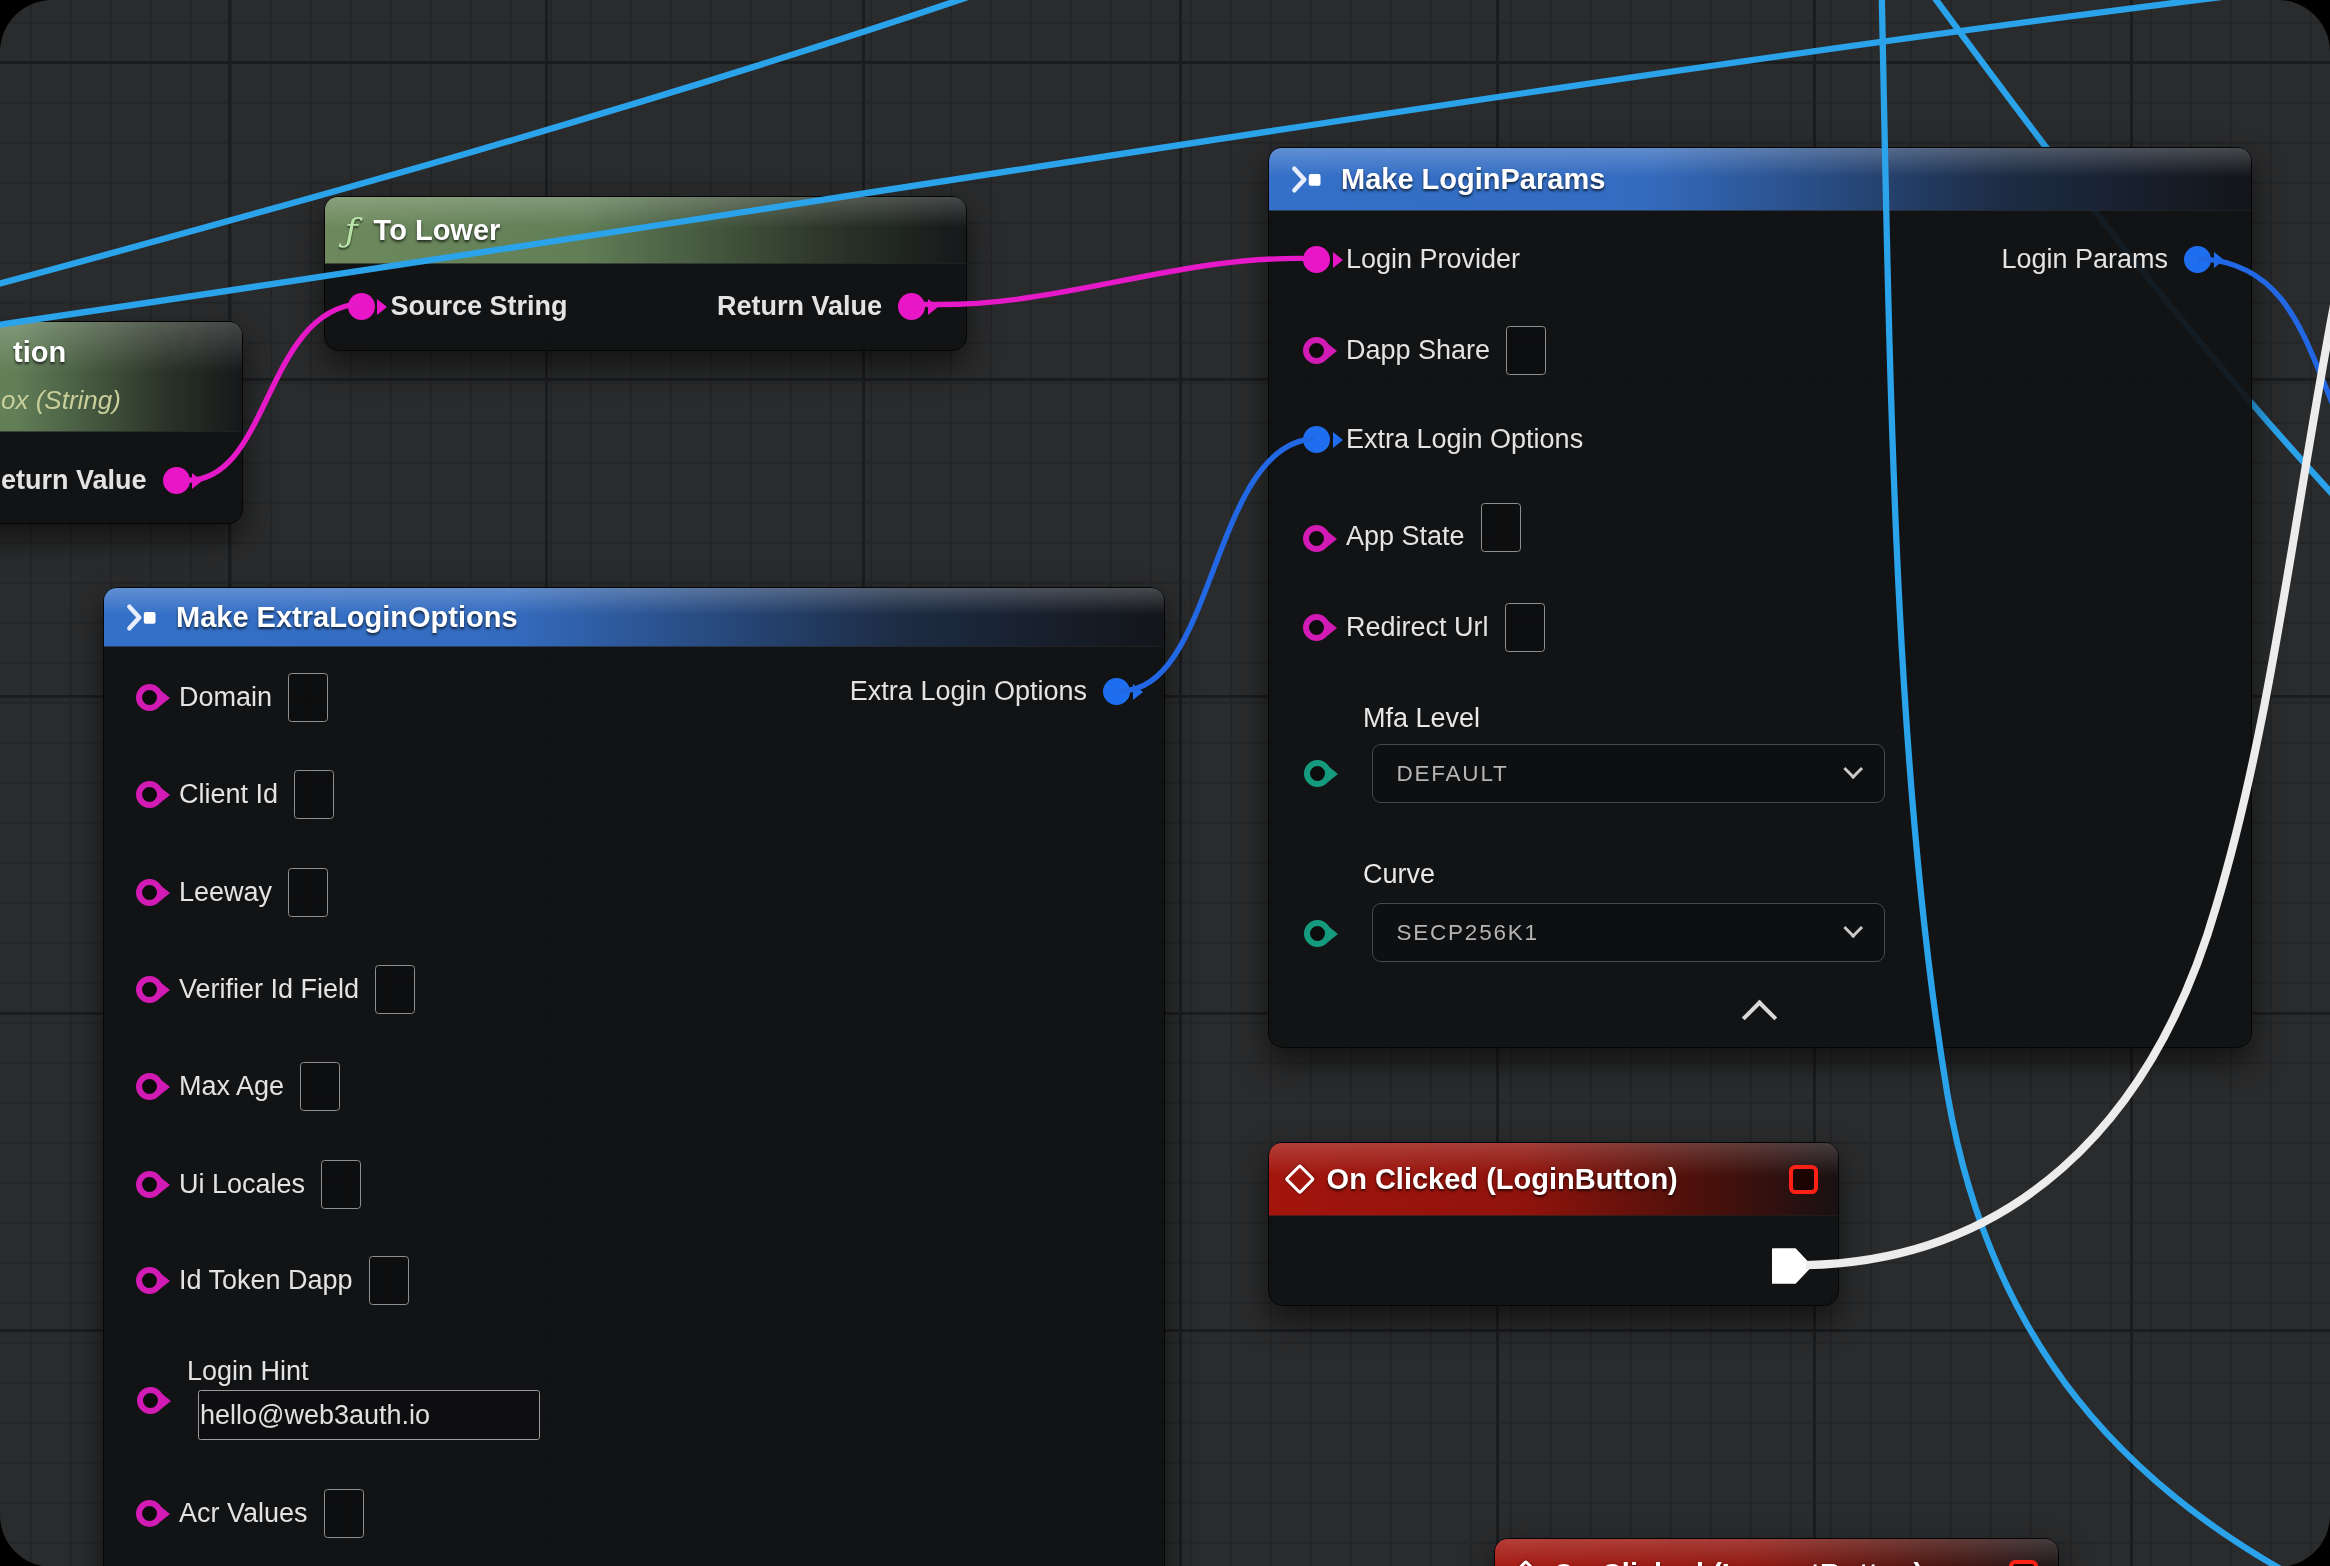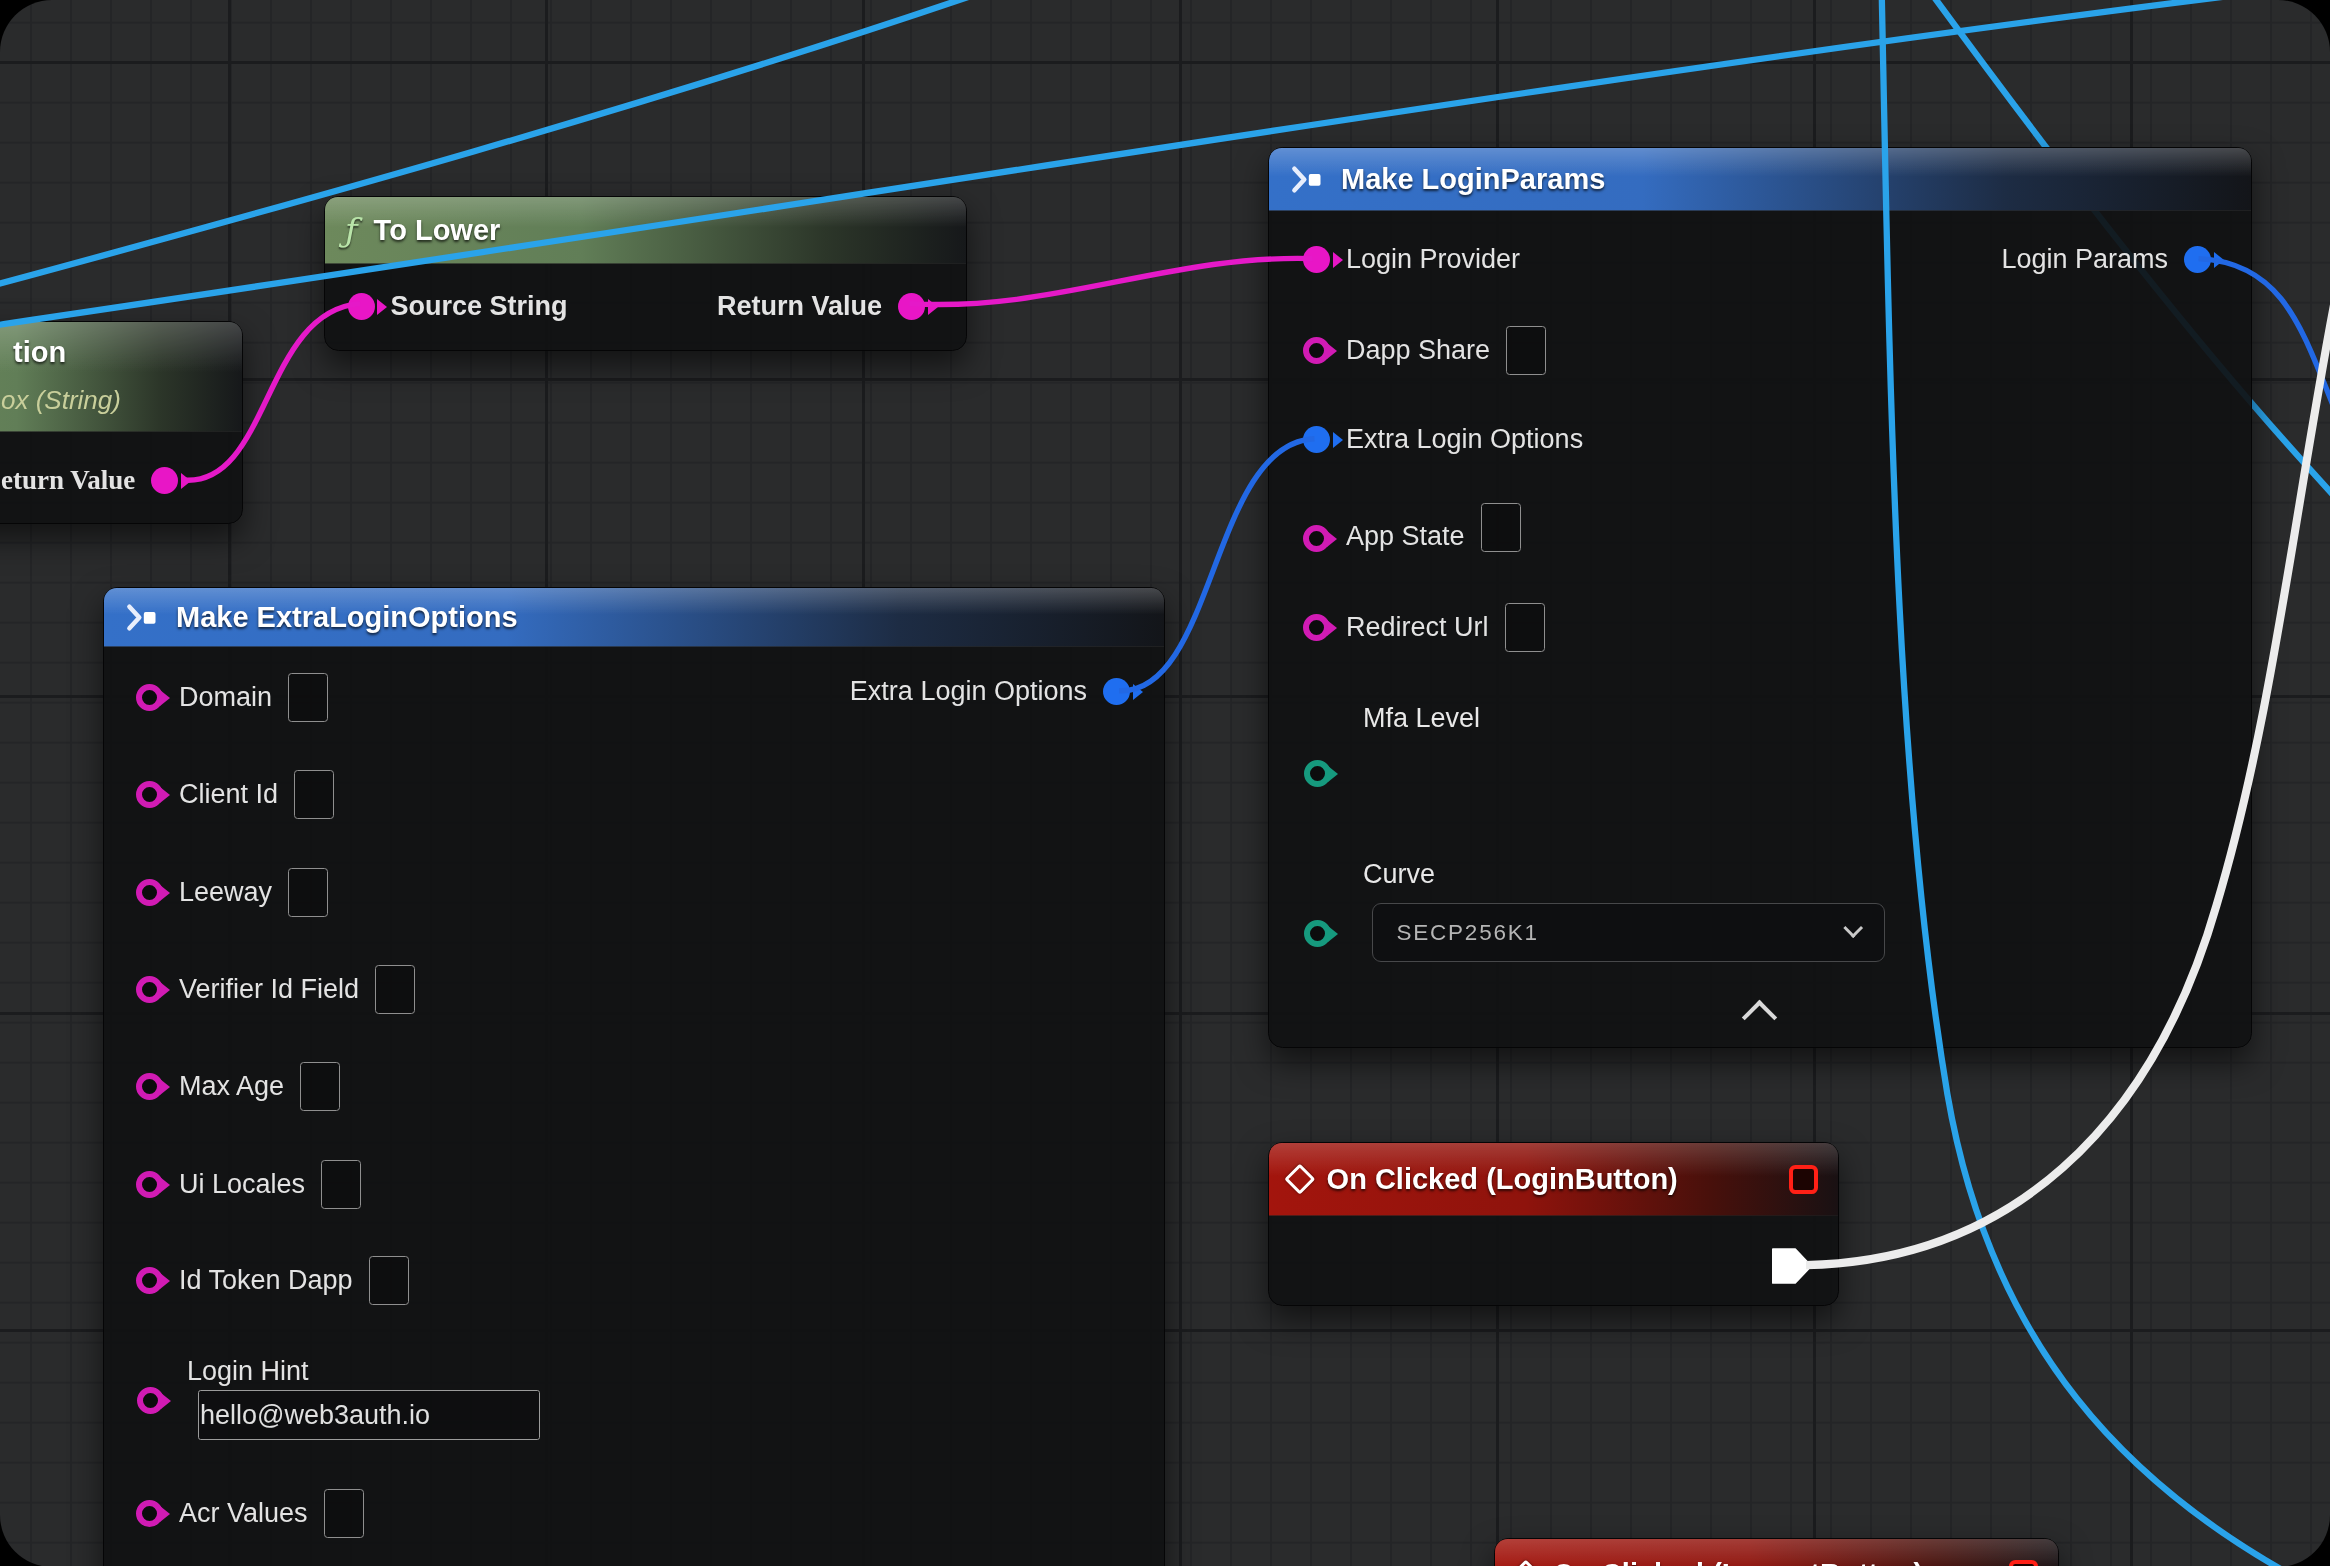"eturn Value" span.pin-label { font-family: Liberation Serif, serif -> none }
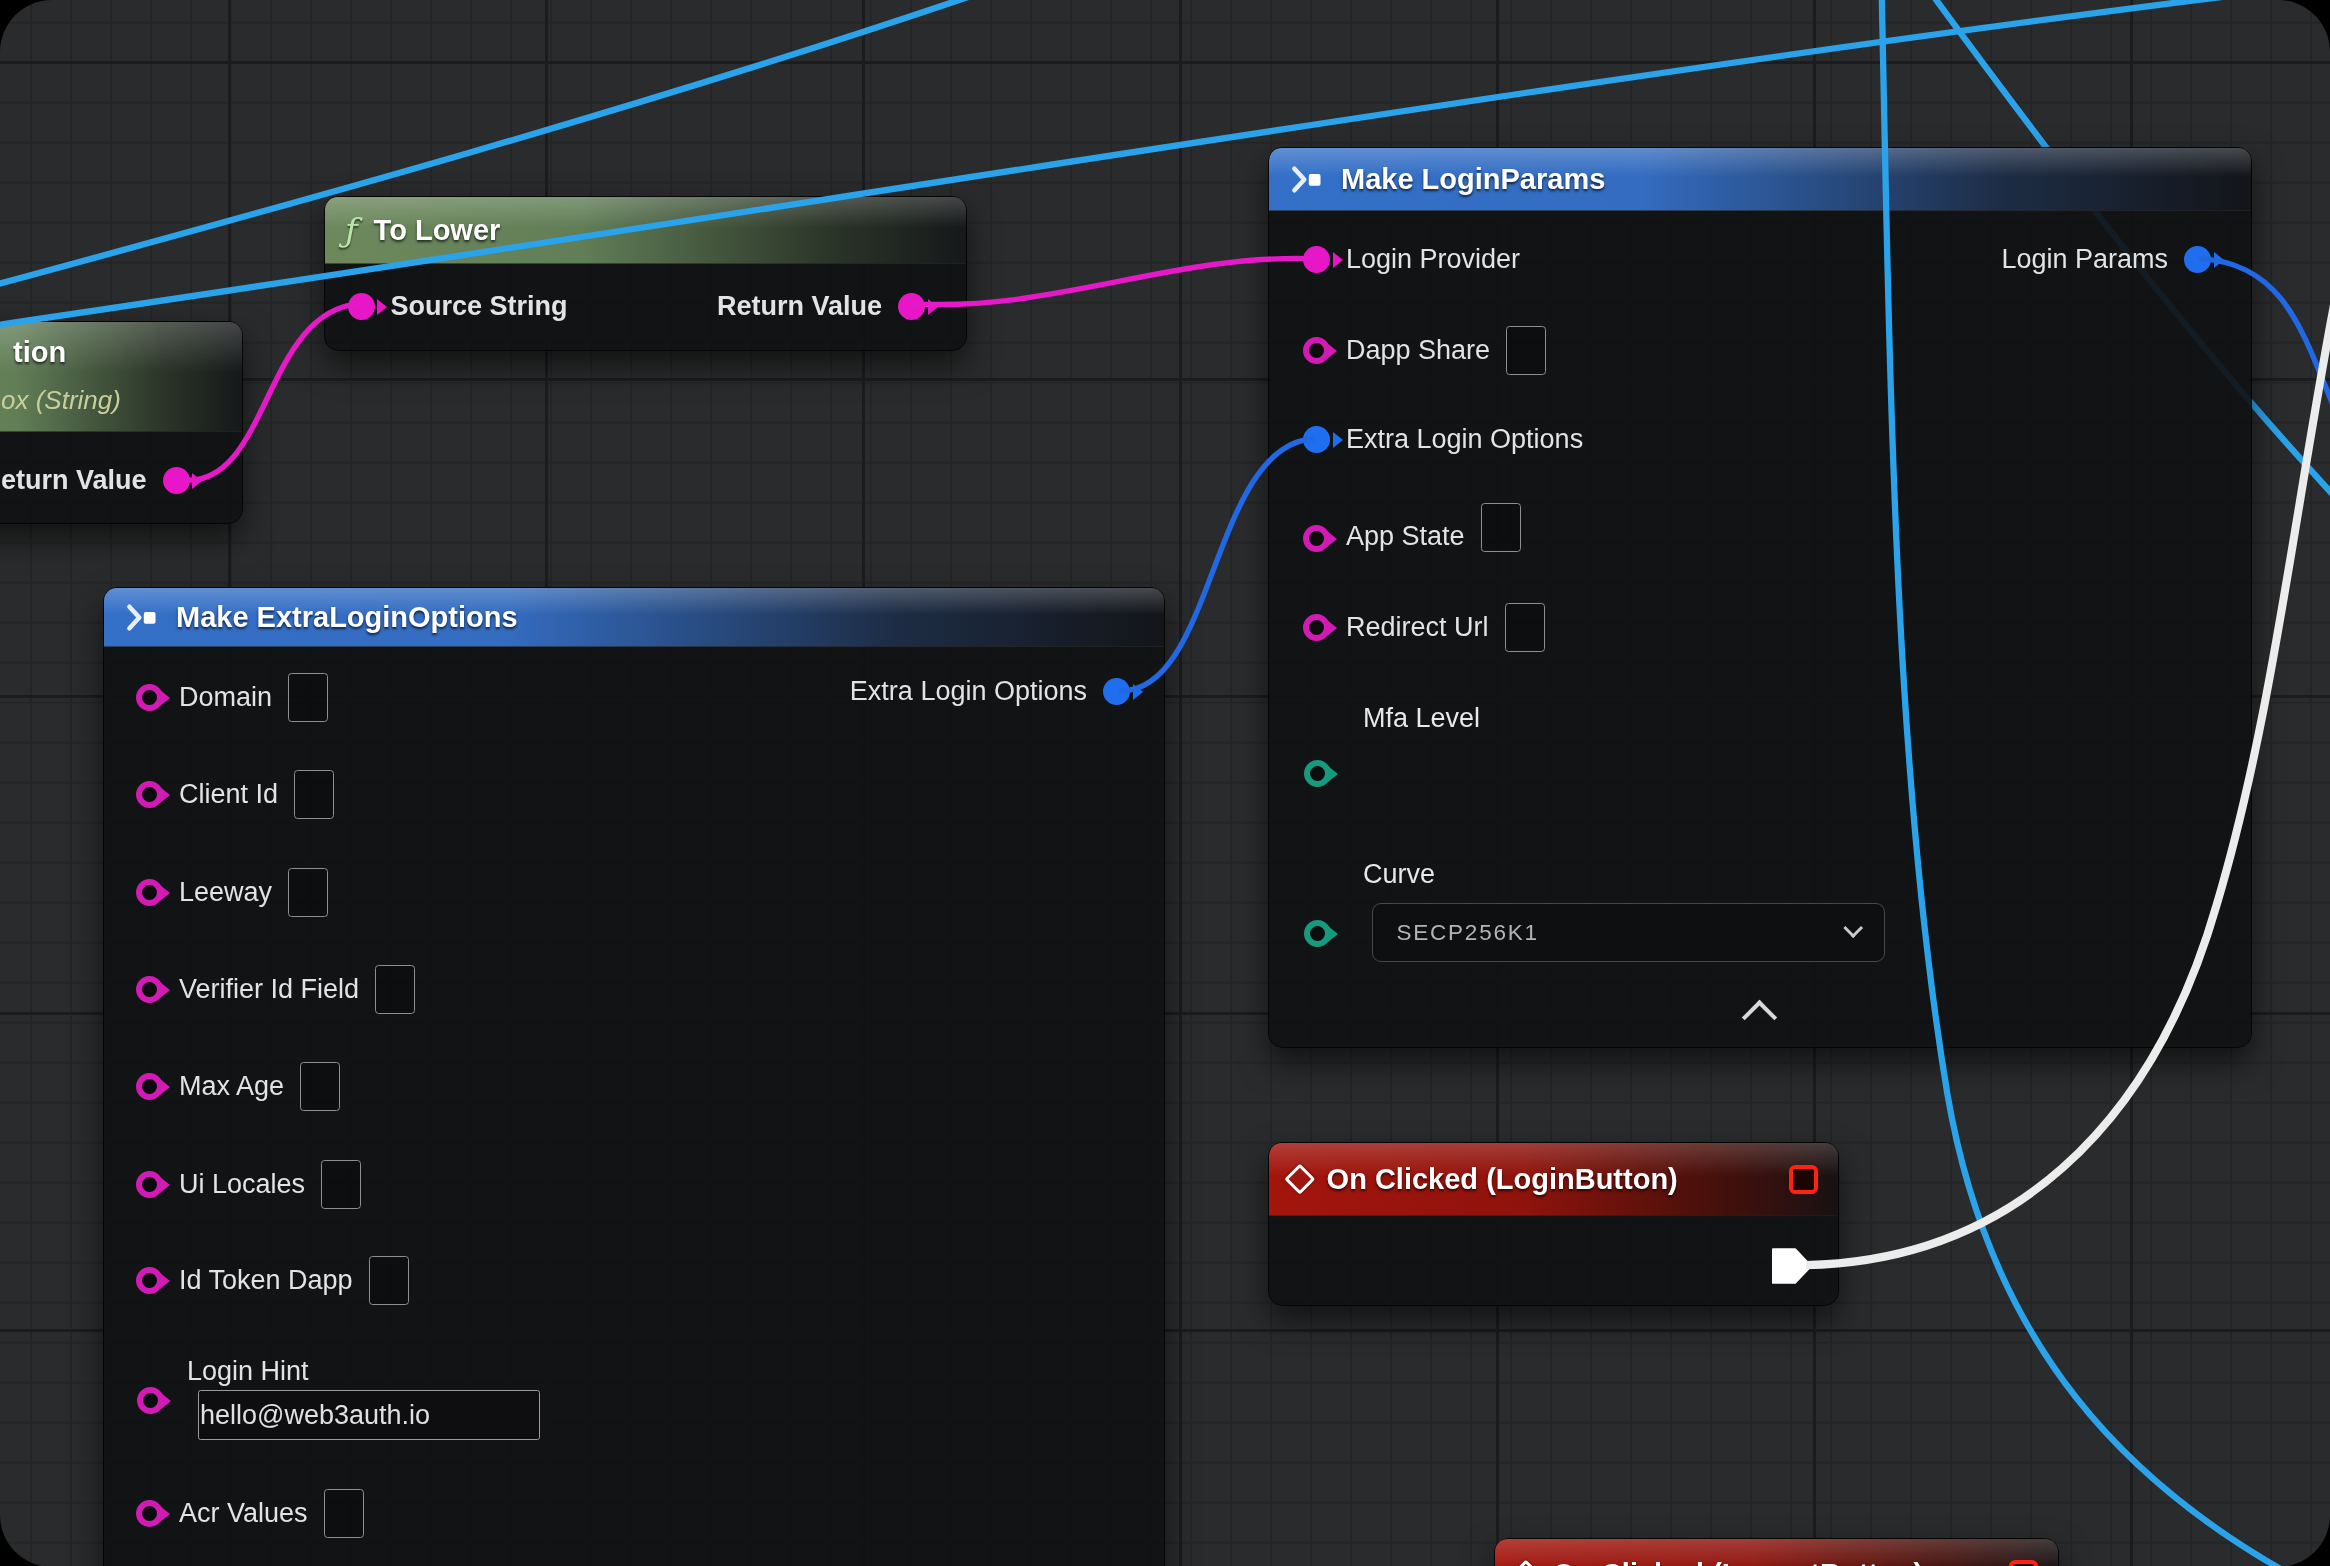"DEFAULT" div.dropdown { html: none -> <div> <span>DEFAULT</span> <span></span> </div> }
